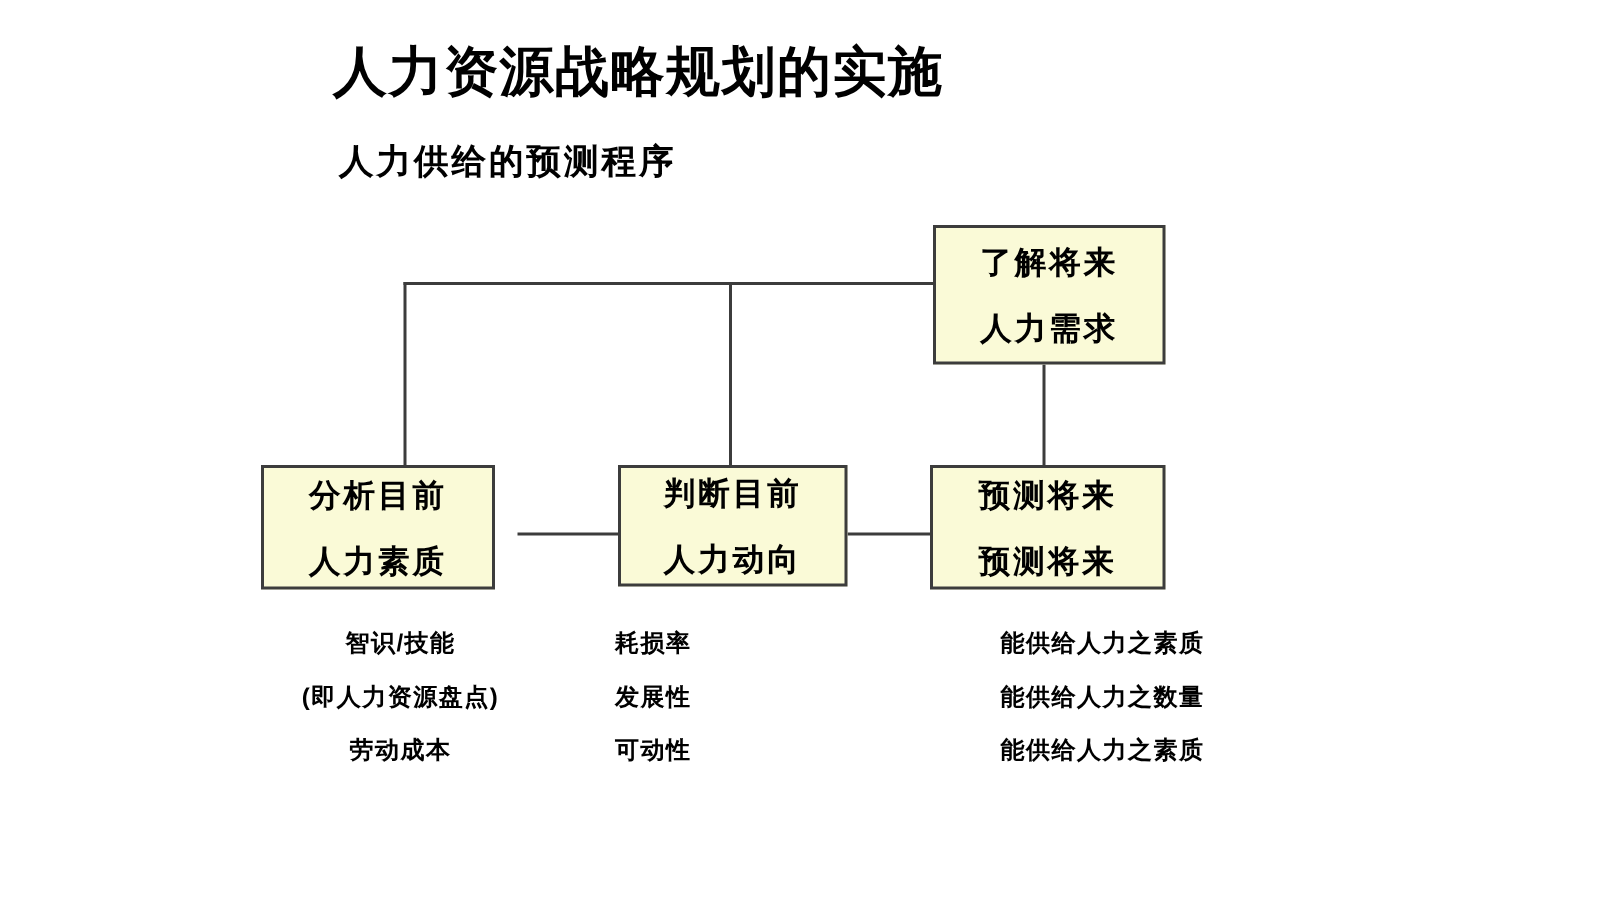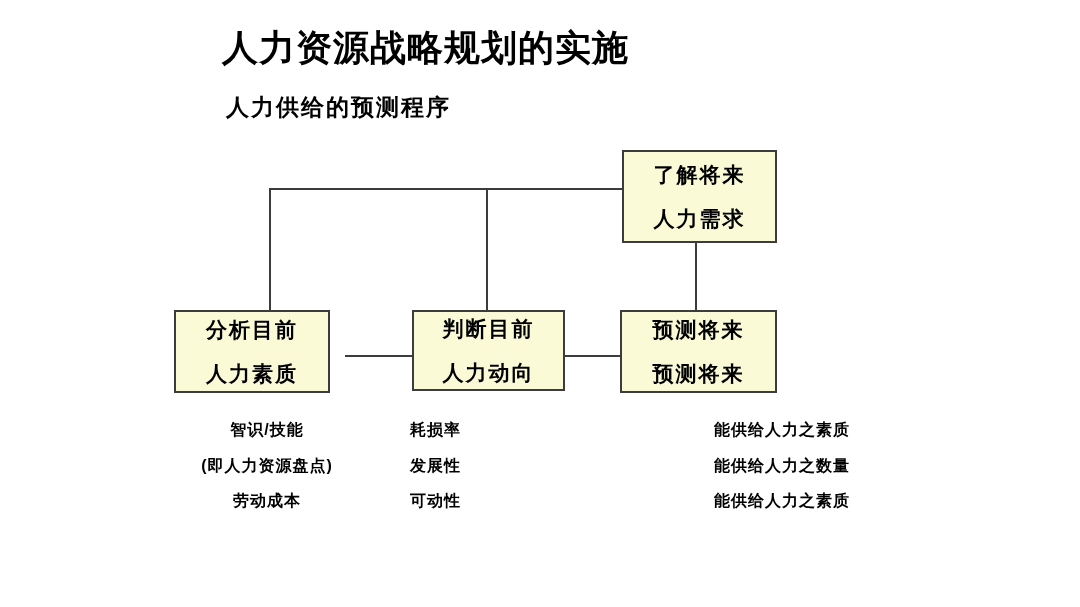"能供给人力之素质" #notes-future-supply { text-align: right -> center }
